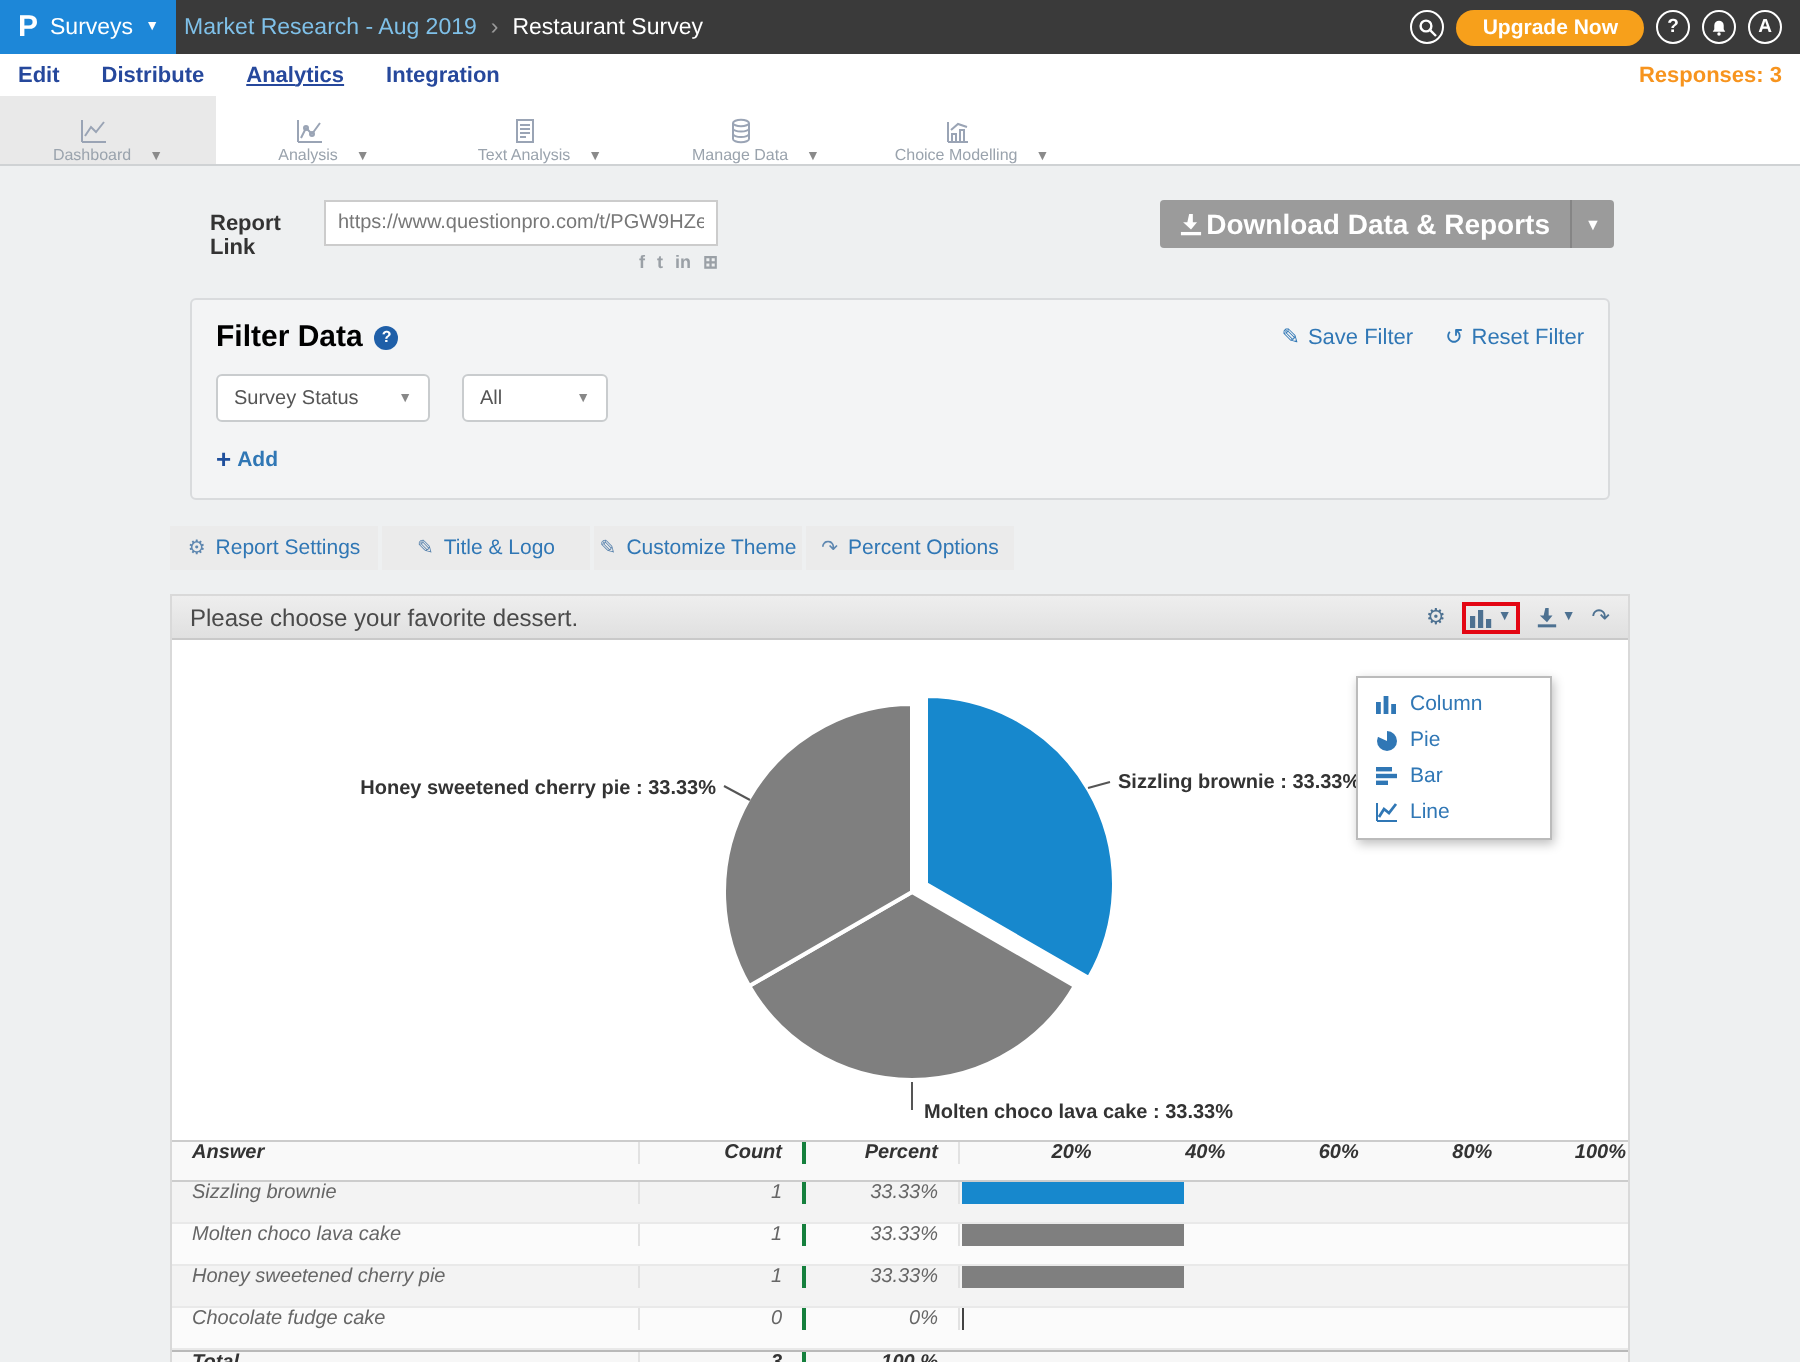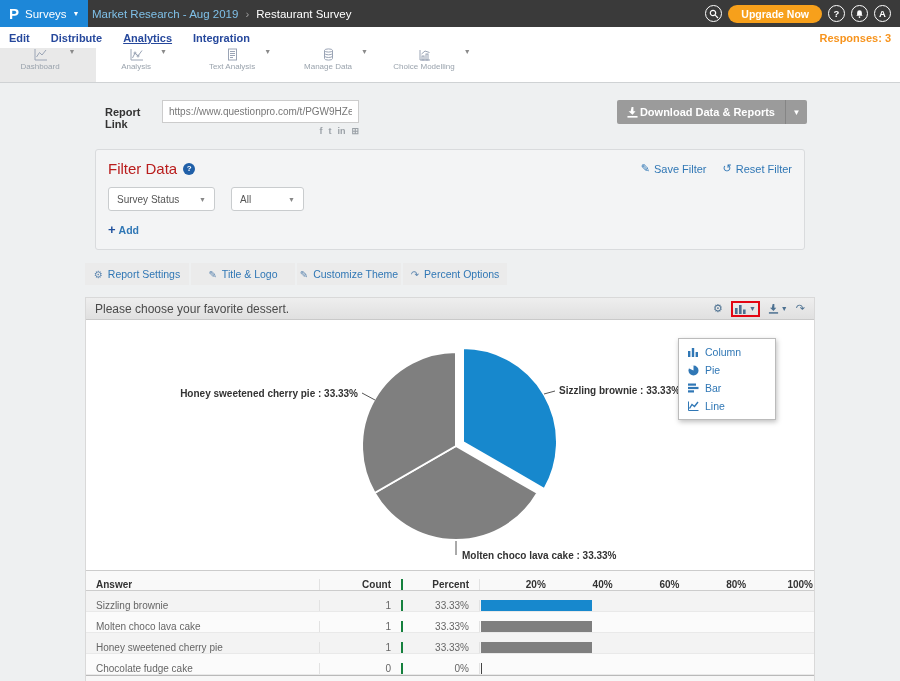"Dashboard" .tool-item { align-items: flex-start -> flex-end; width: 96px -> 108px }
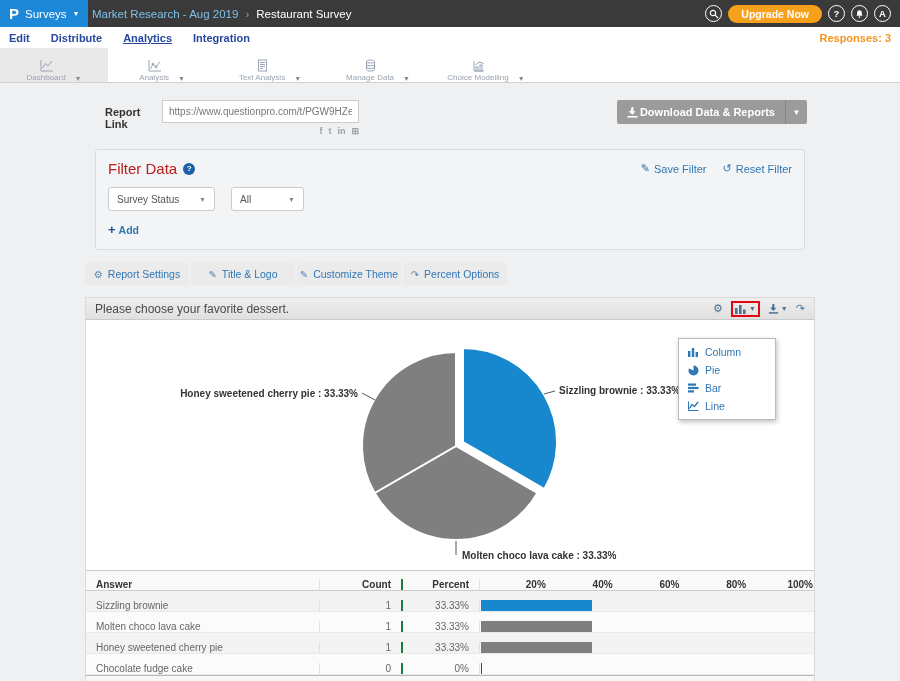"Download Data & Reports" .download-btn { font-size: 11px -> 14px }
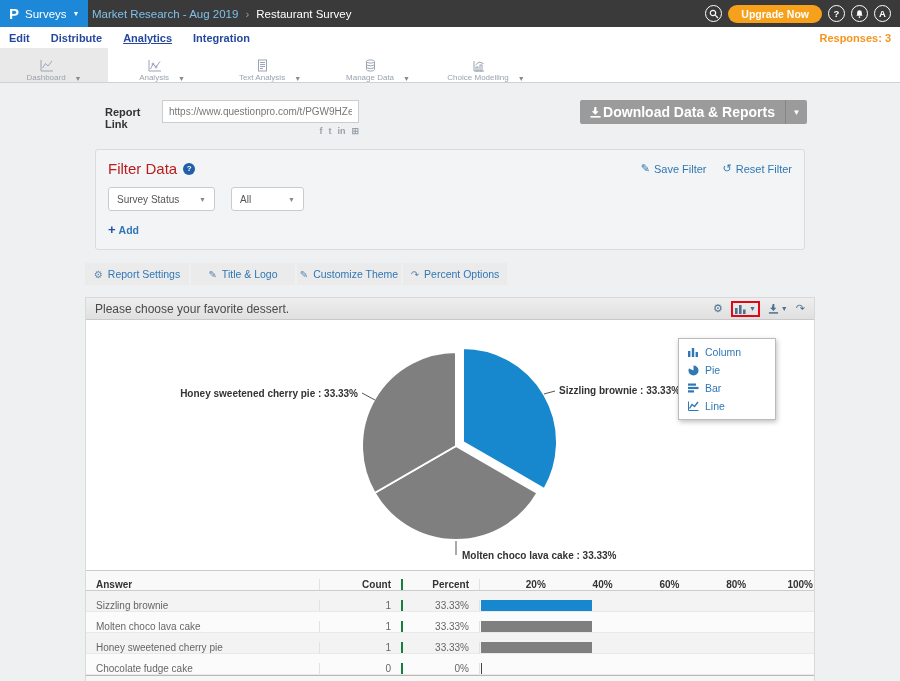"Filter Data" .filter-title { color: #b91c1c -> #000000; font-weight: normal -> bold }
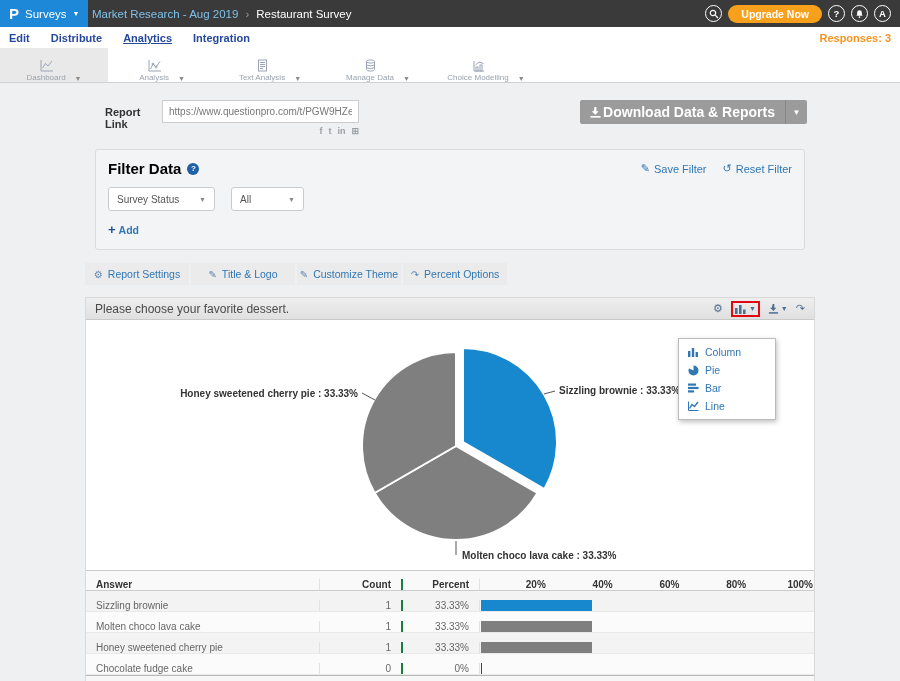"Answer" .t-header, .t-row, .t-total { align-items: flex-end -> flex-start; font-style: none -> italic }
